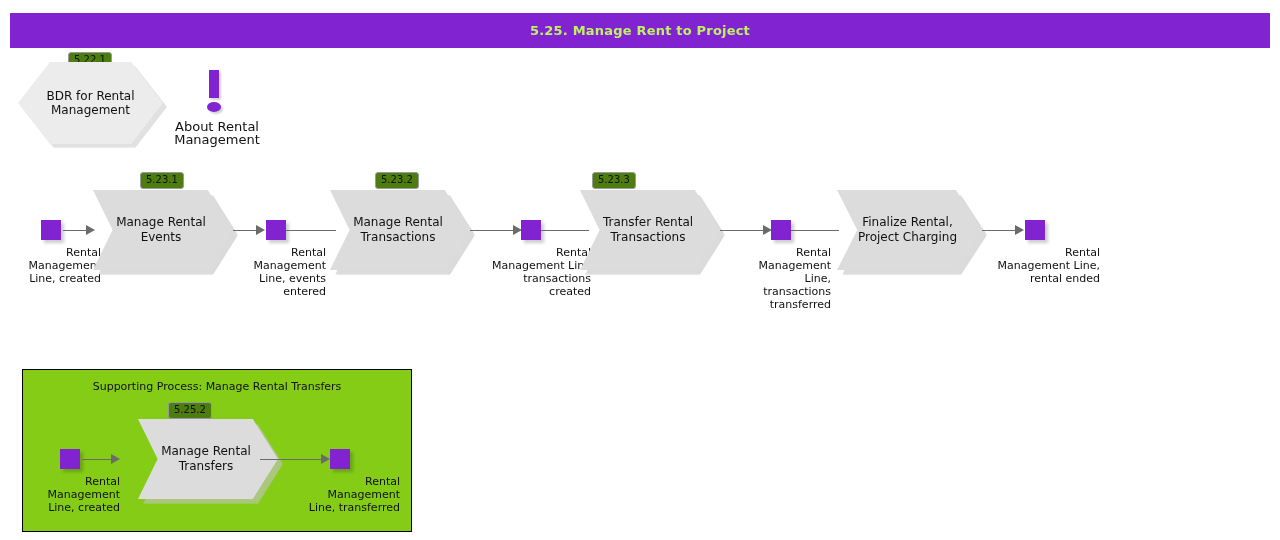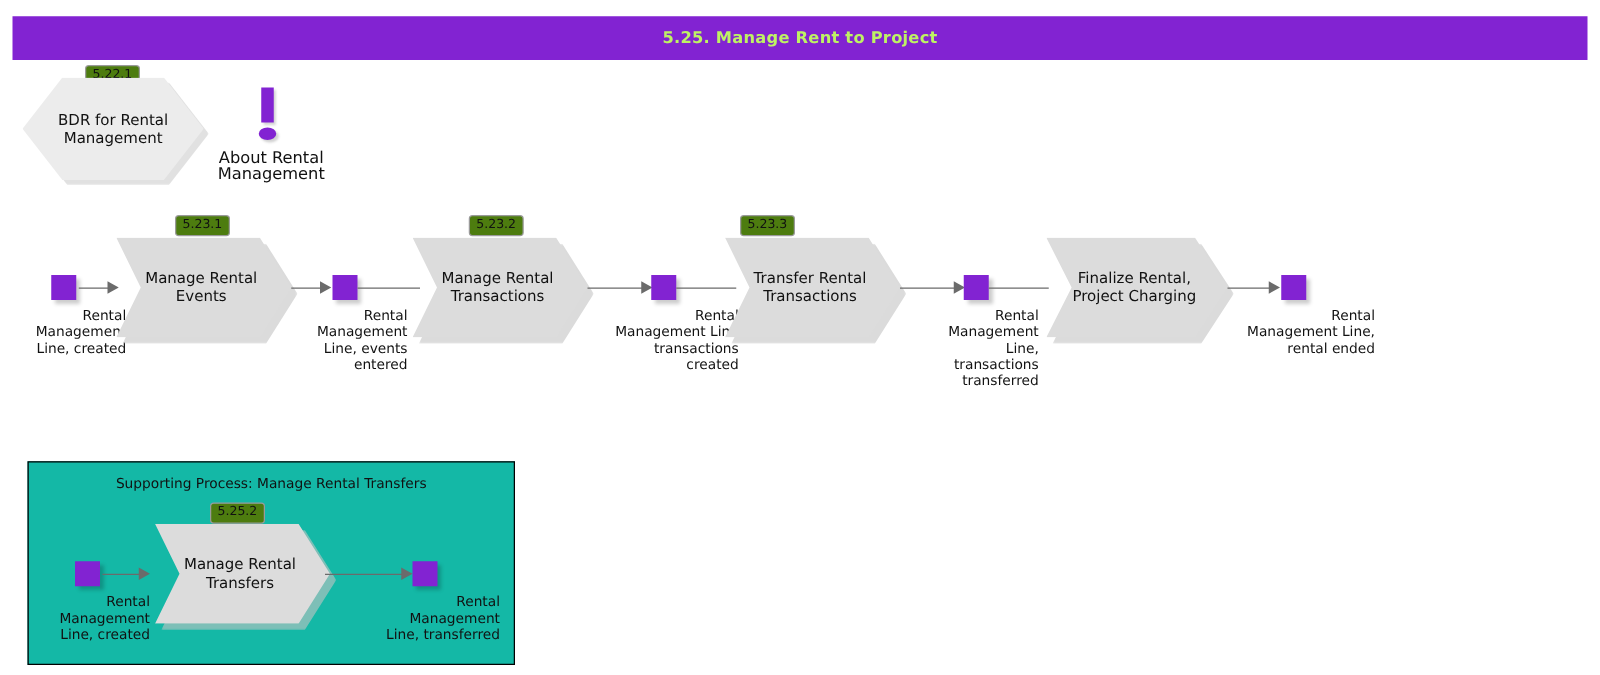"Supporting Process: Manage Rental" .support-panel { background: #14b8a6 -> #84cc16 }
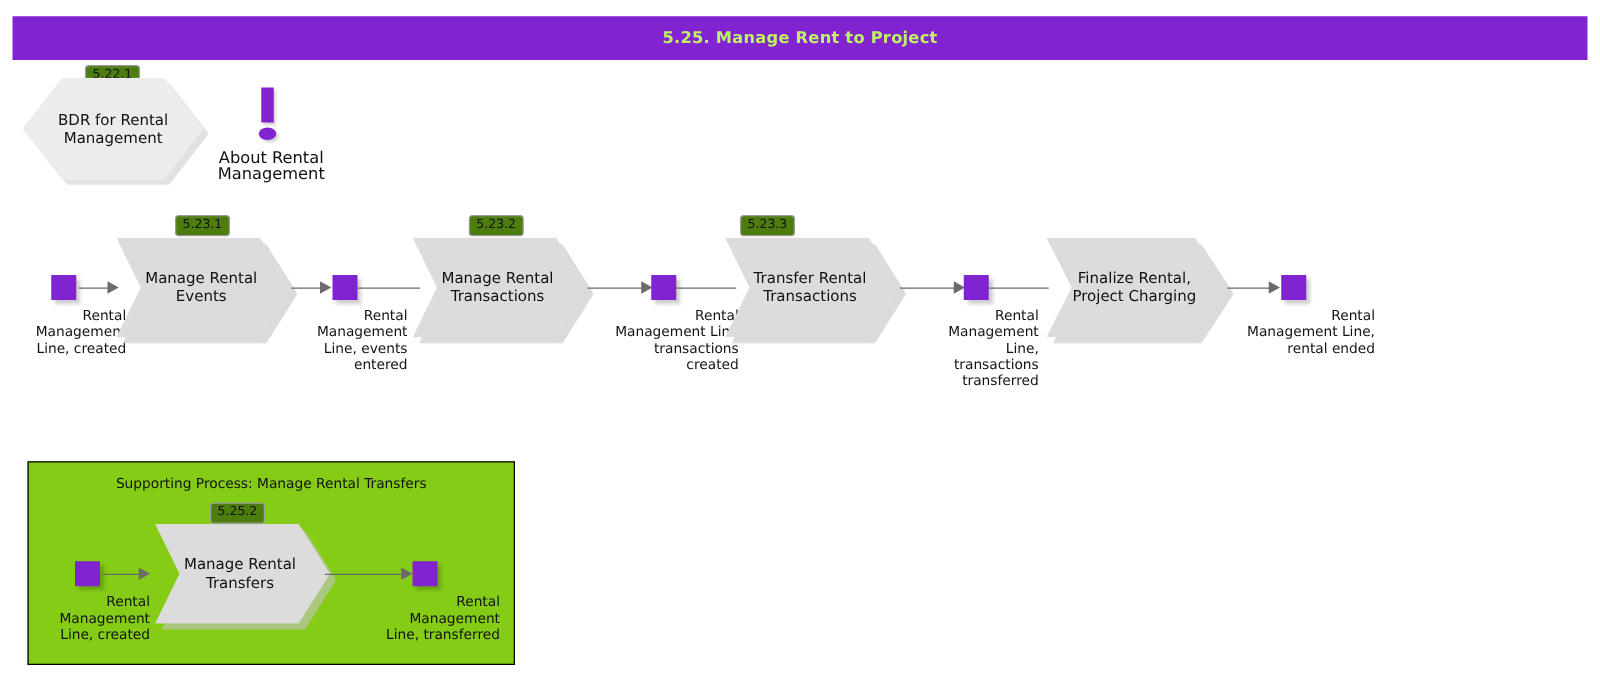"Manage Rental Transfers" div.chev-wrap { left: 124px -> 138px }
